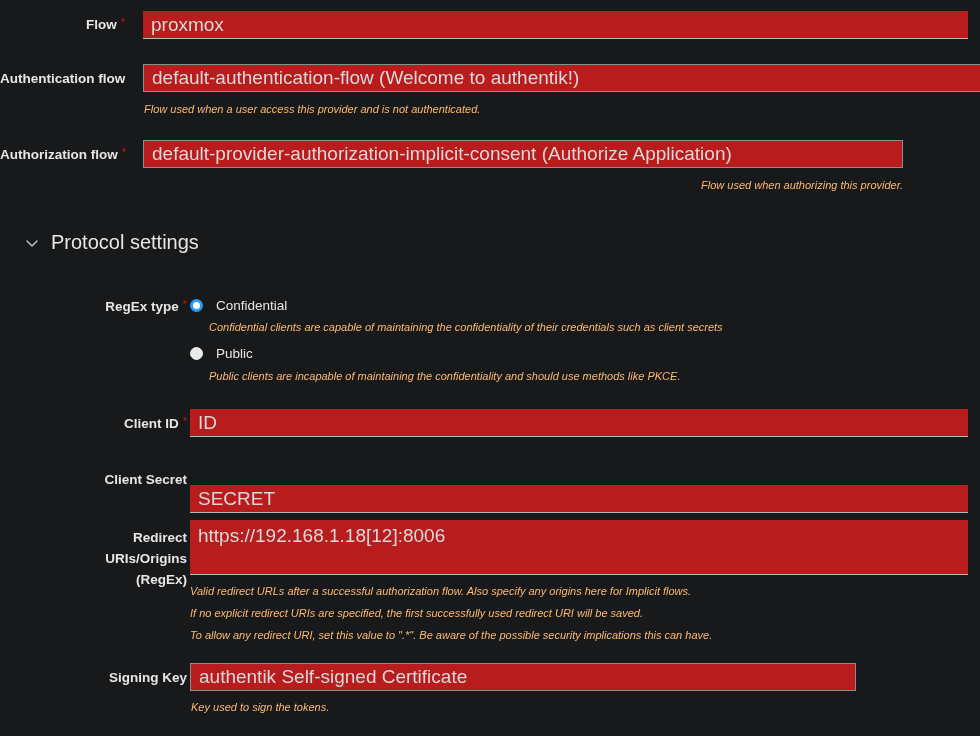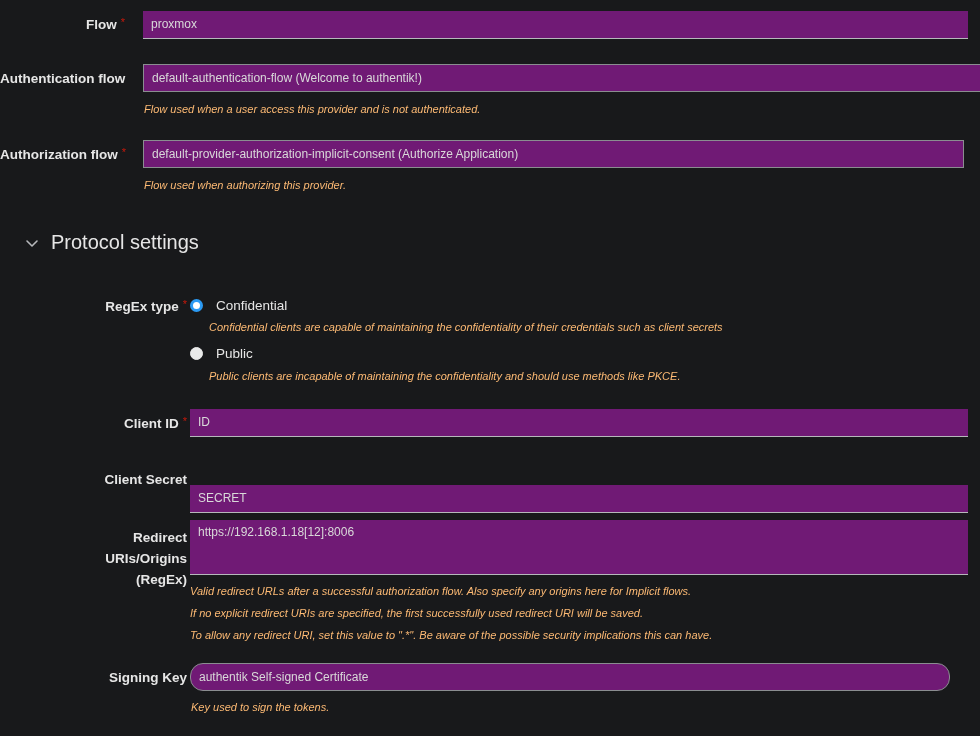"proxmox" .select-box, .text-input, .textarea { background: #701a75 -> #b91c1c; font-size: 12px -> 19px }
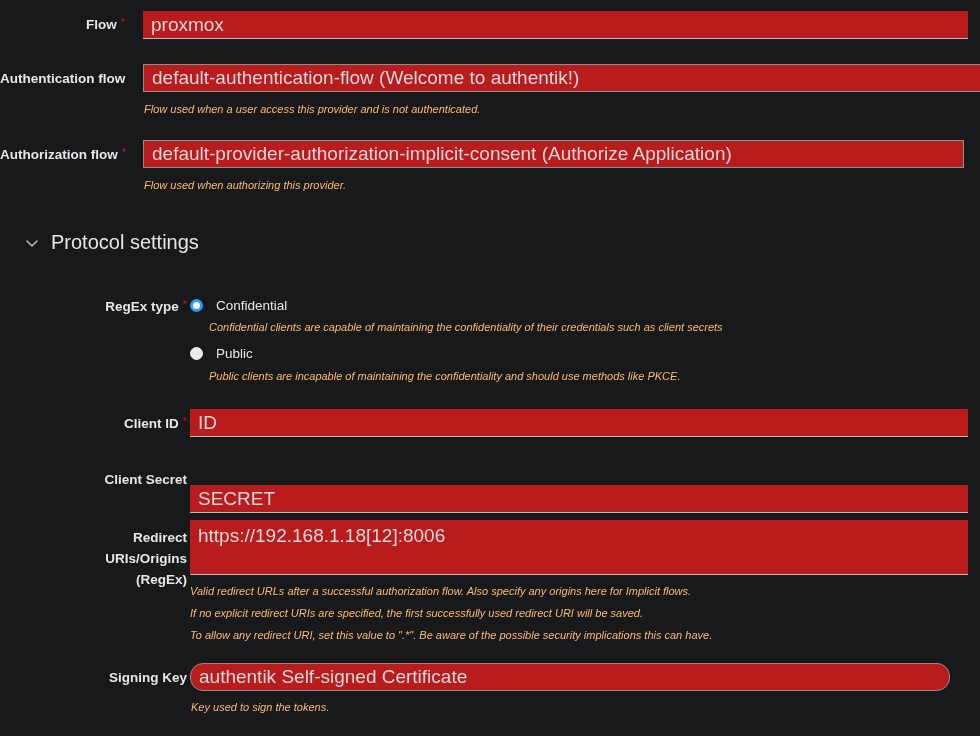"default-provider-authorization-implicit-" div.select-box { width: 821px -> 760px }
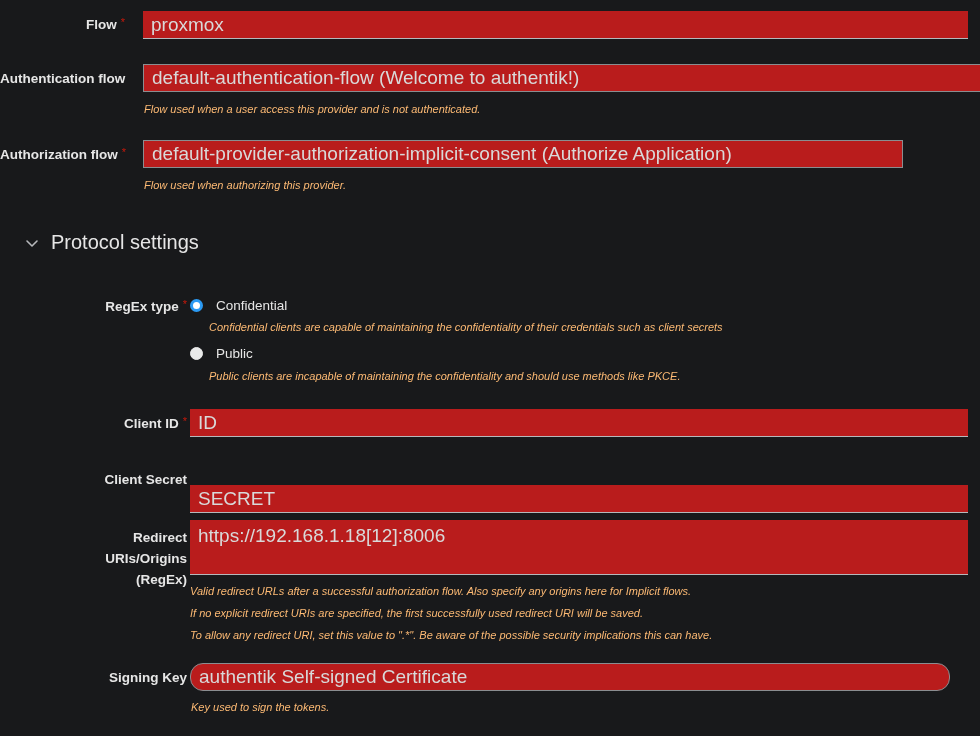"Flow used when authorizing this" div.helper { text-align: none -> right }
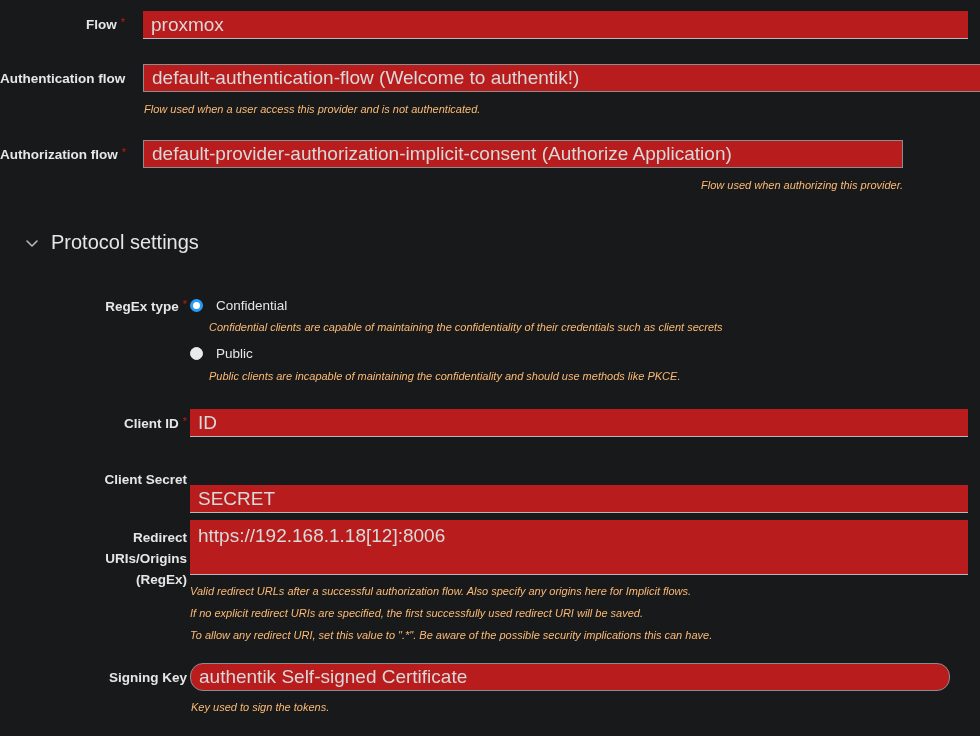"authentik Self-signed Certificate" div.select-box { border-radius: 13px -> none; width: 760px -> 666px }
